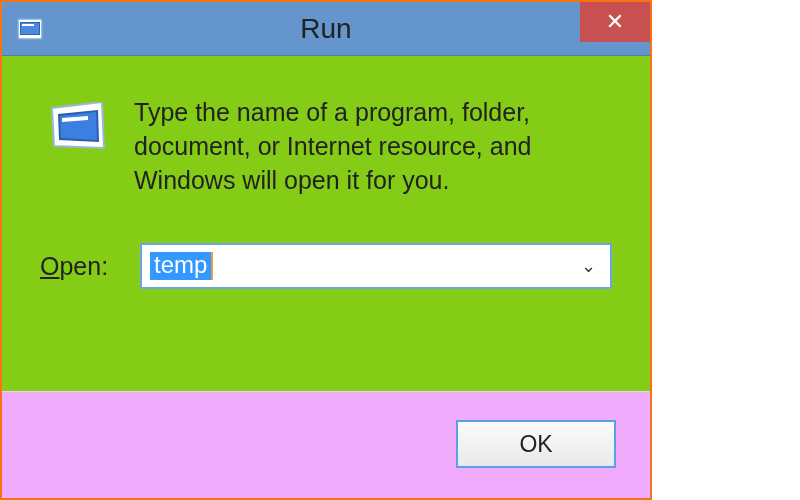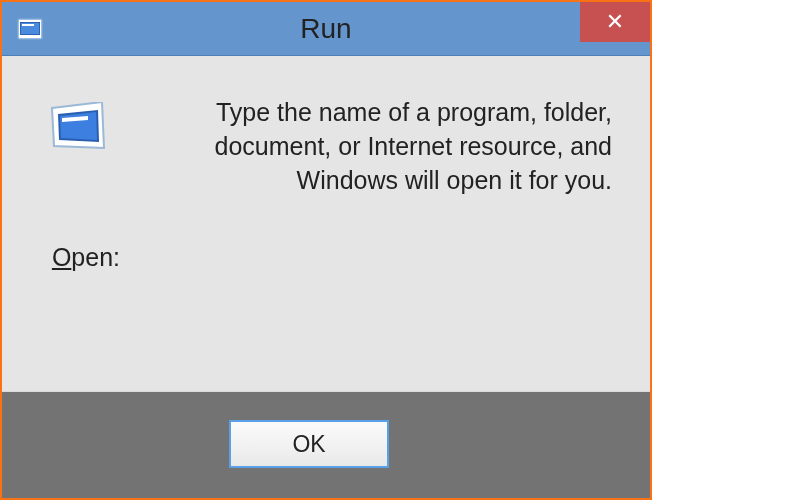"Type the name of a" .body-area { background: #e5e5e5 -> #84cc16; text-align: right -> none }
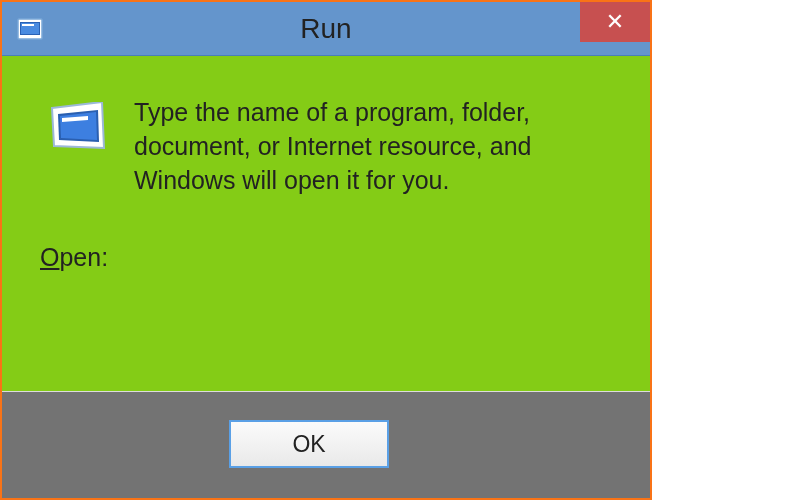"temp" div.combo { html: none -> <div> <span>temp</span> <span></span> <span>⌄</span> </div> }
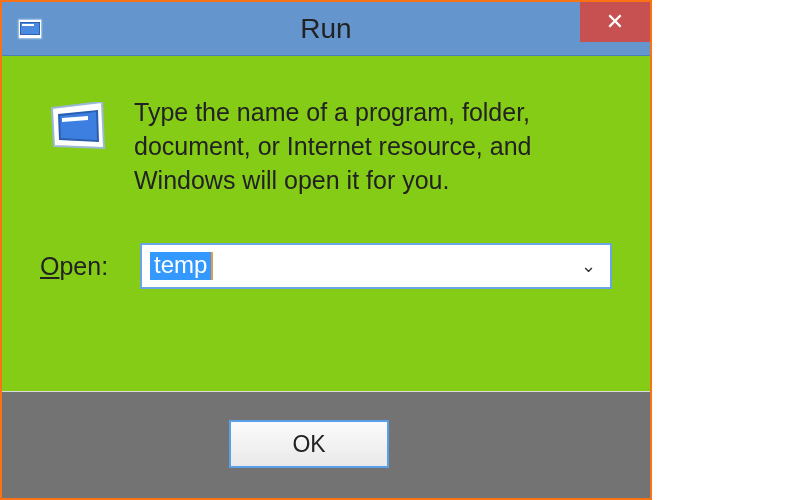"OK" .button-bar { background: #737373 -> #f0abfc; justify-content: center -> flex-end }
